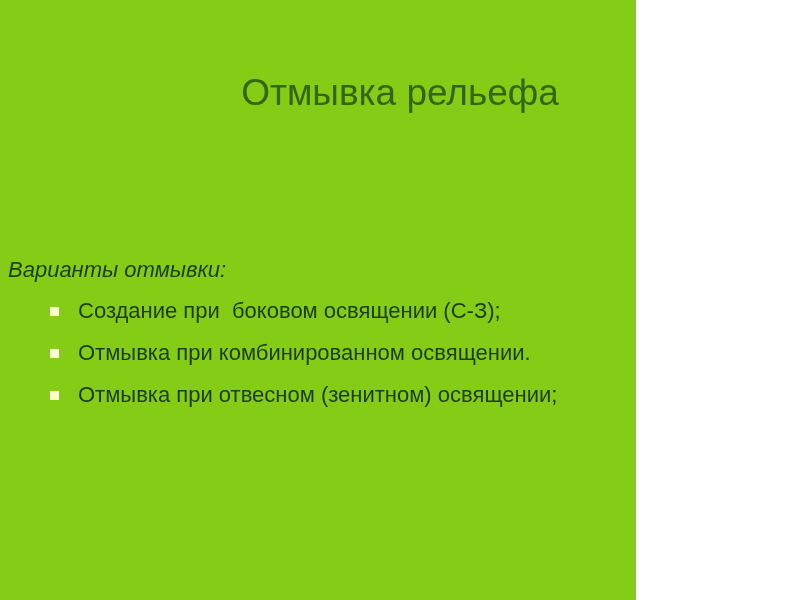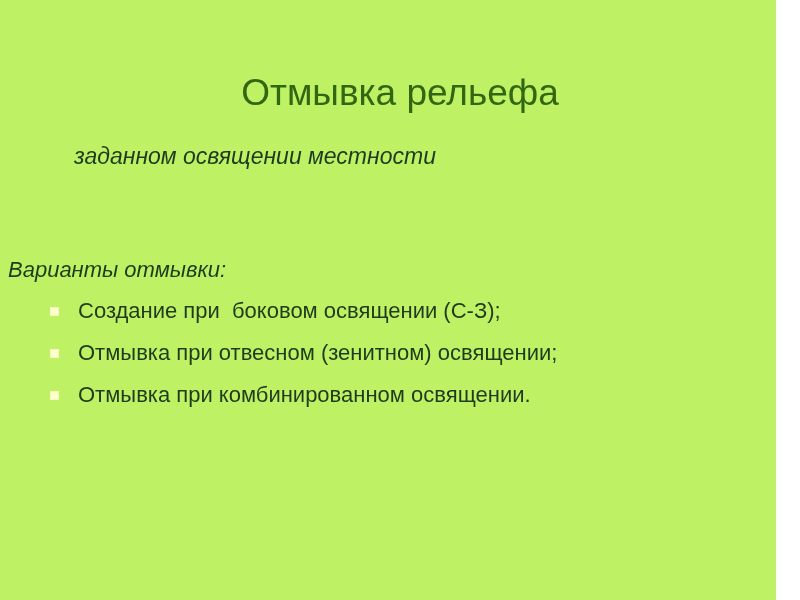"Отмывка рельефа" .slide { background: #bef264 -> #84cc16; width: 776px -> 636px }
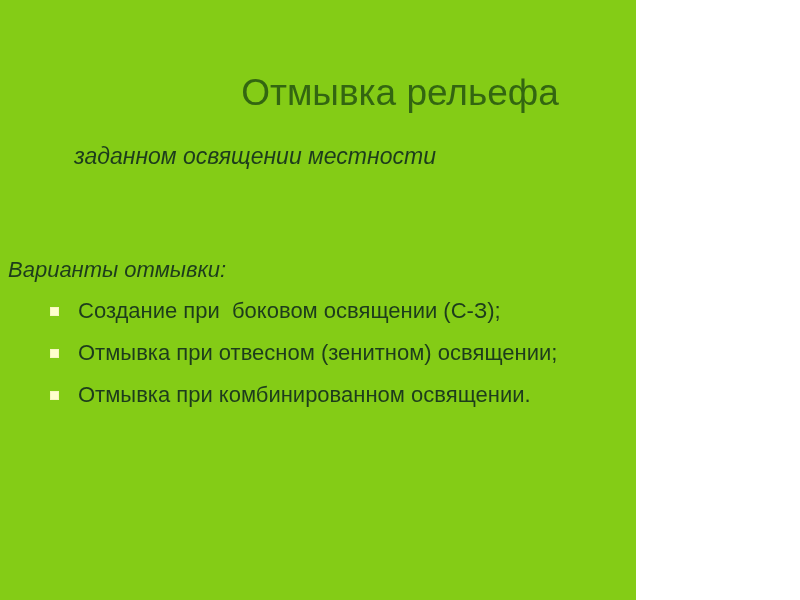"заданном освящении местности" span.line-2 { html: <span>заданном освящении местности</span> -> none }
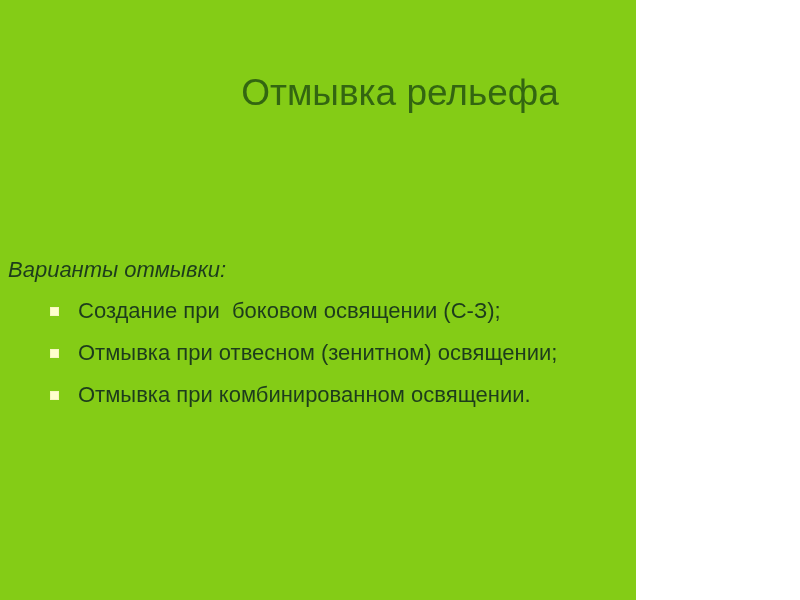"Отмывка при отвесном (зенитном)" li.bullet-item { order: before "Отмывка при комбинированном освящении." -> after "Отмывка при комбинированном освящении." }
